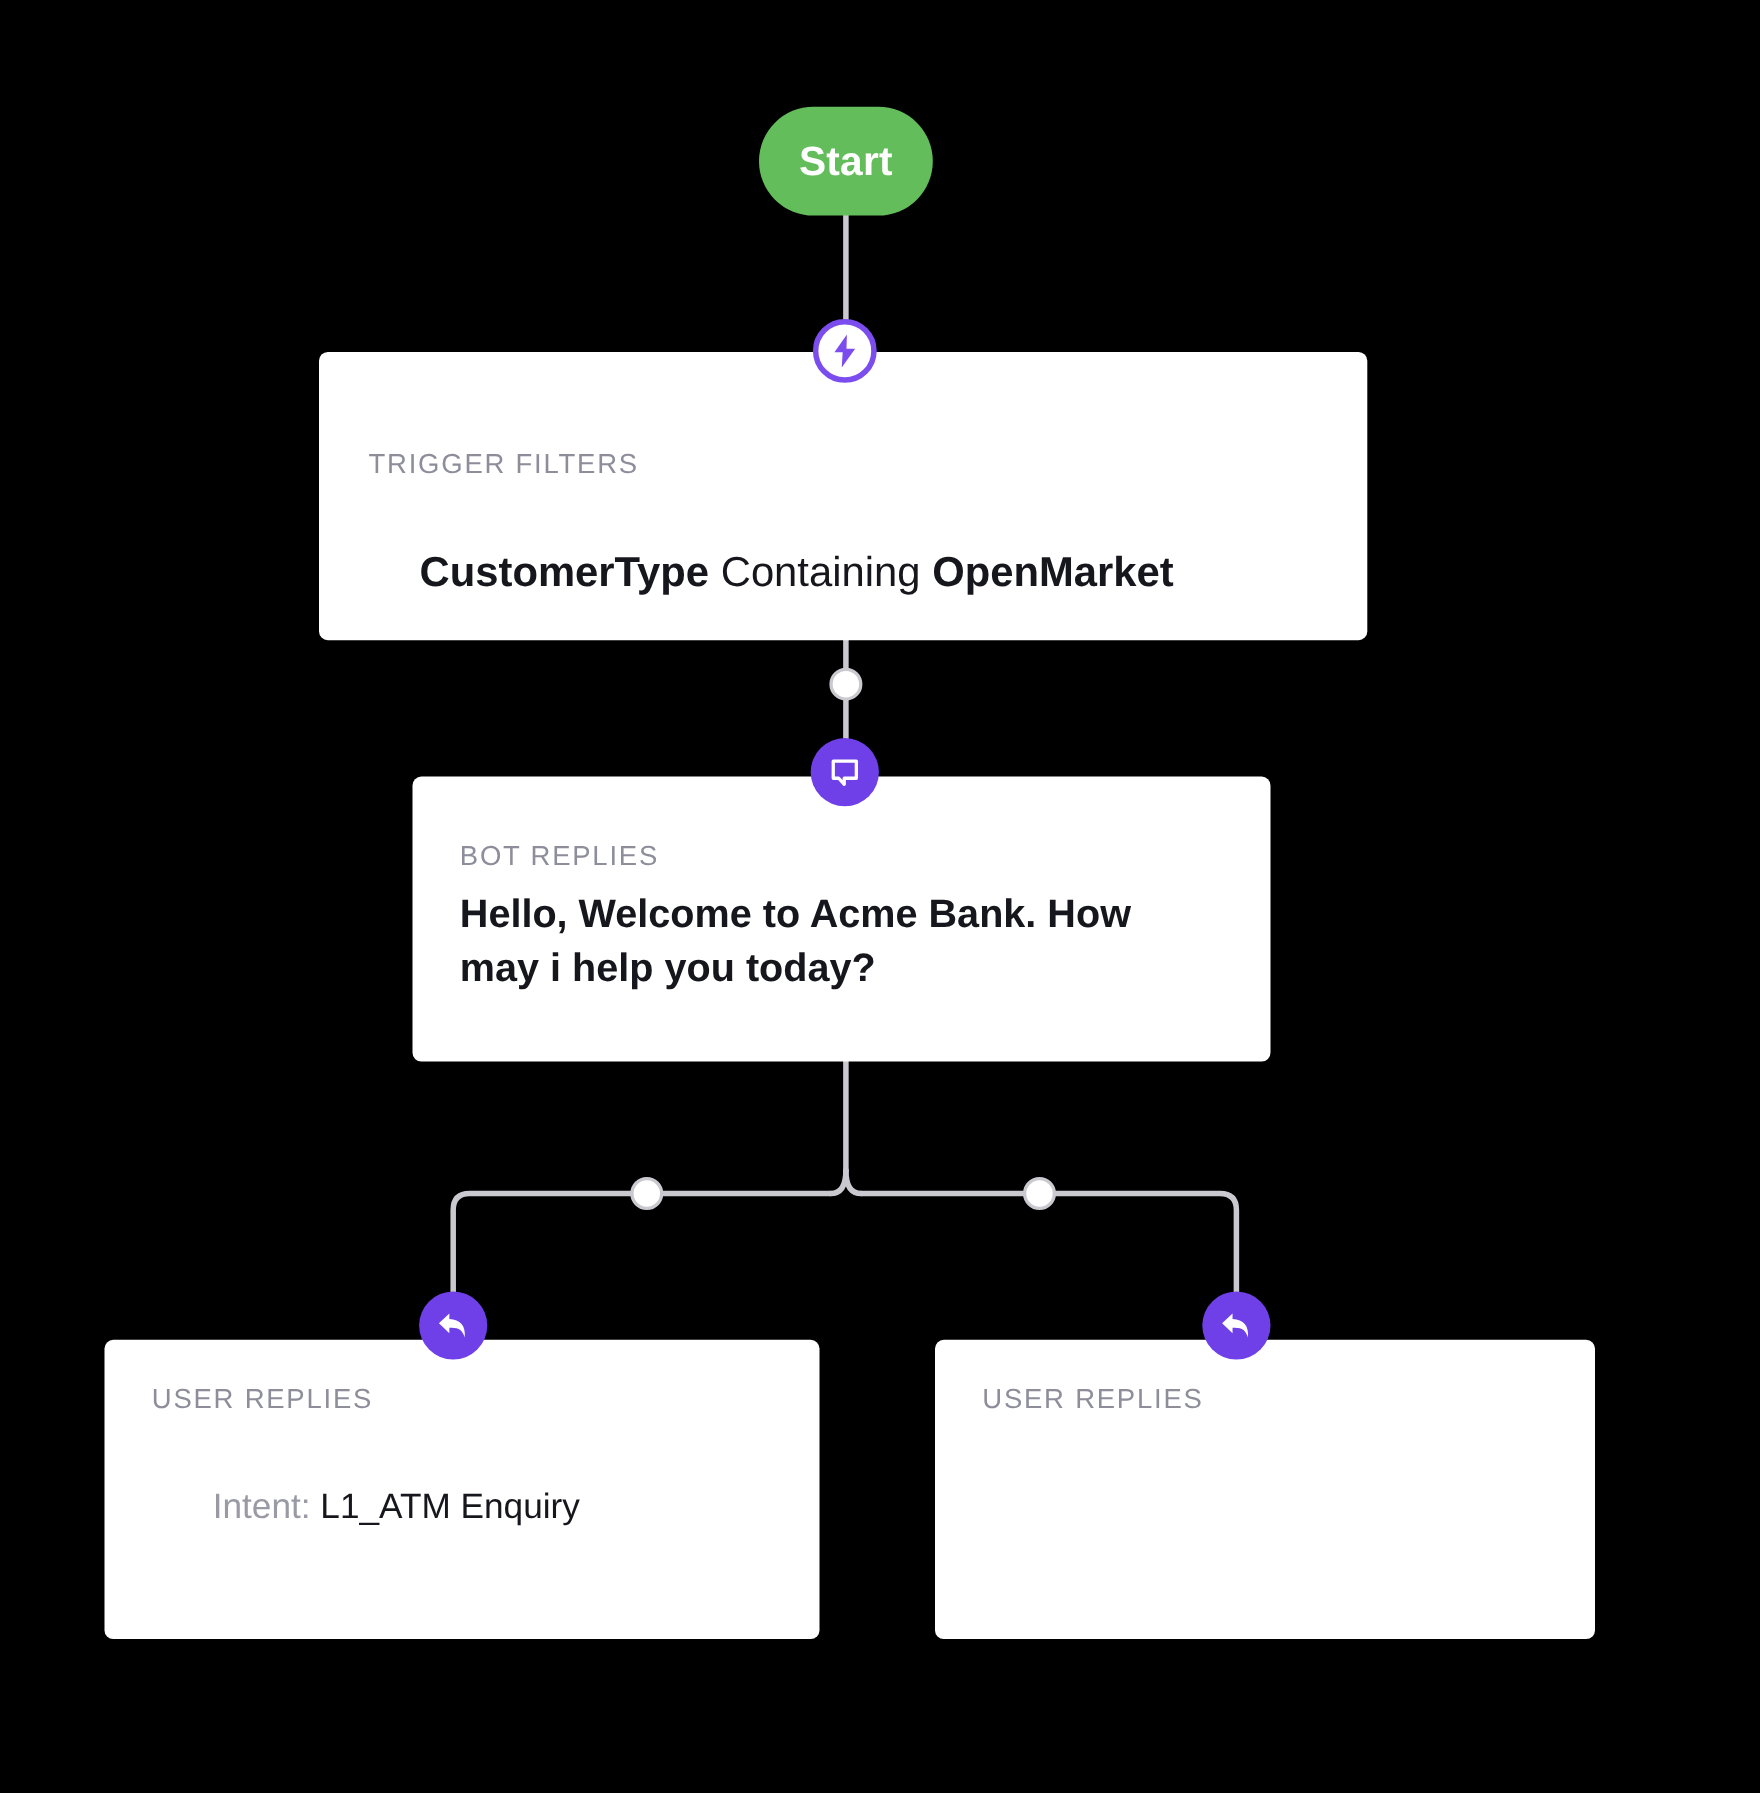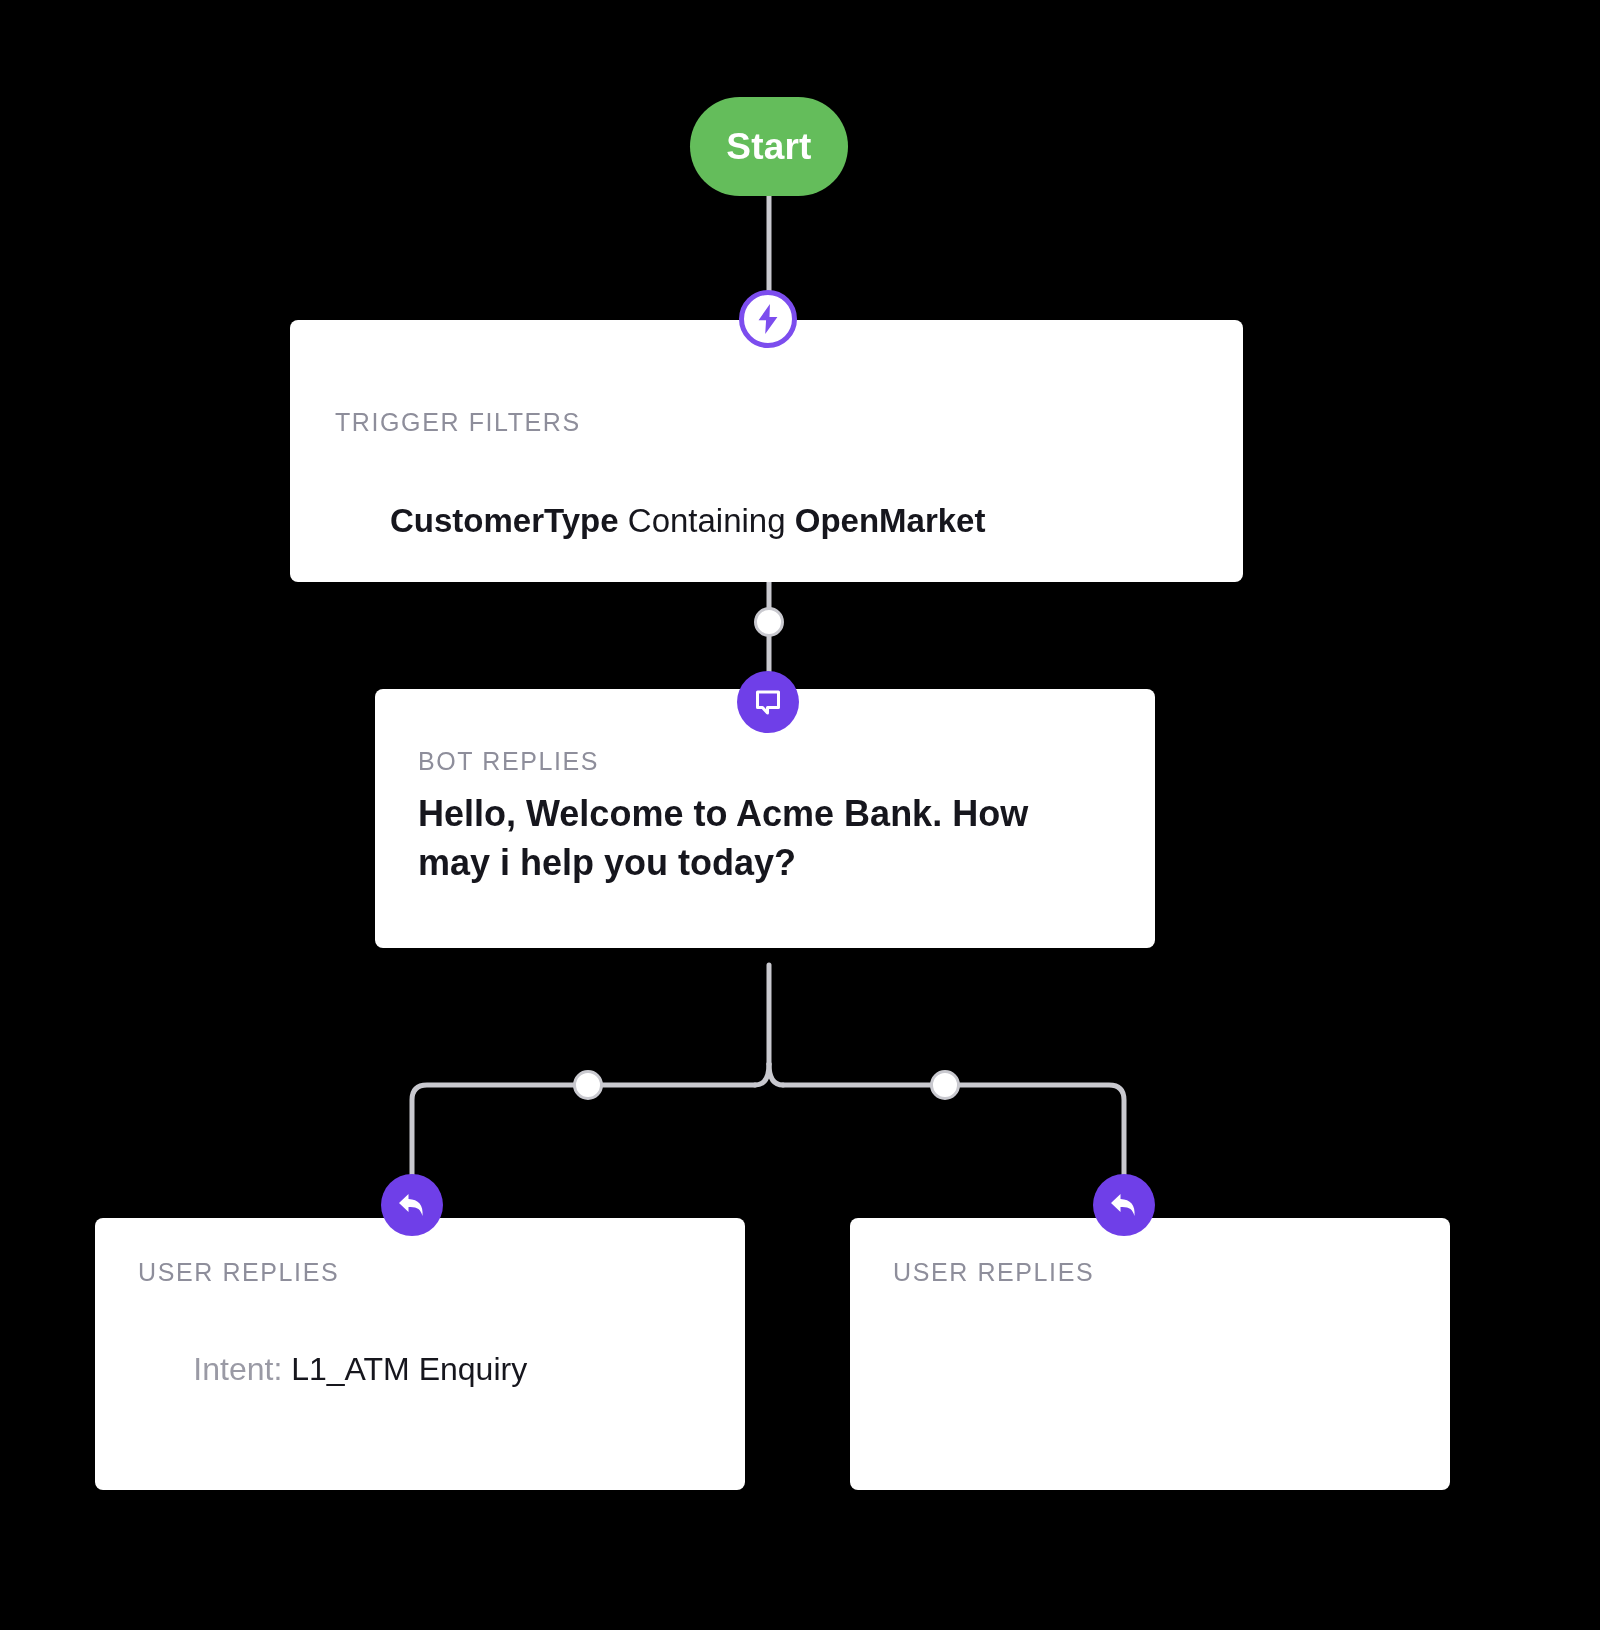"CustomerType Containing OpenMarket" #card-trigger .body { font-size: 33px -> 38px; left: 45px -> 28px }
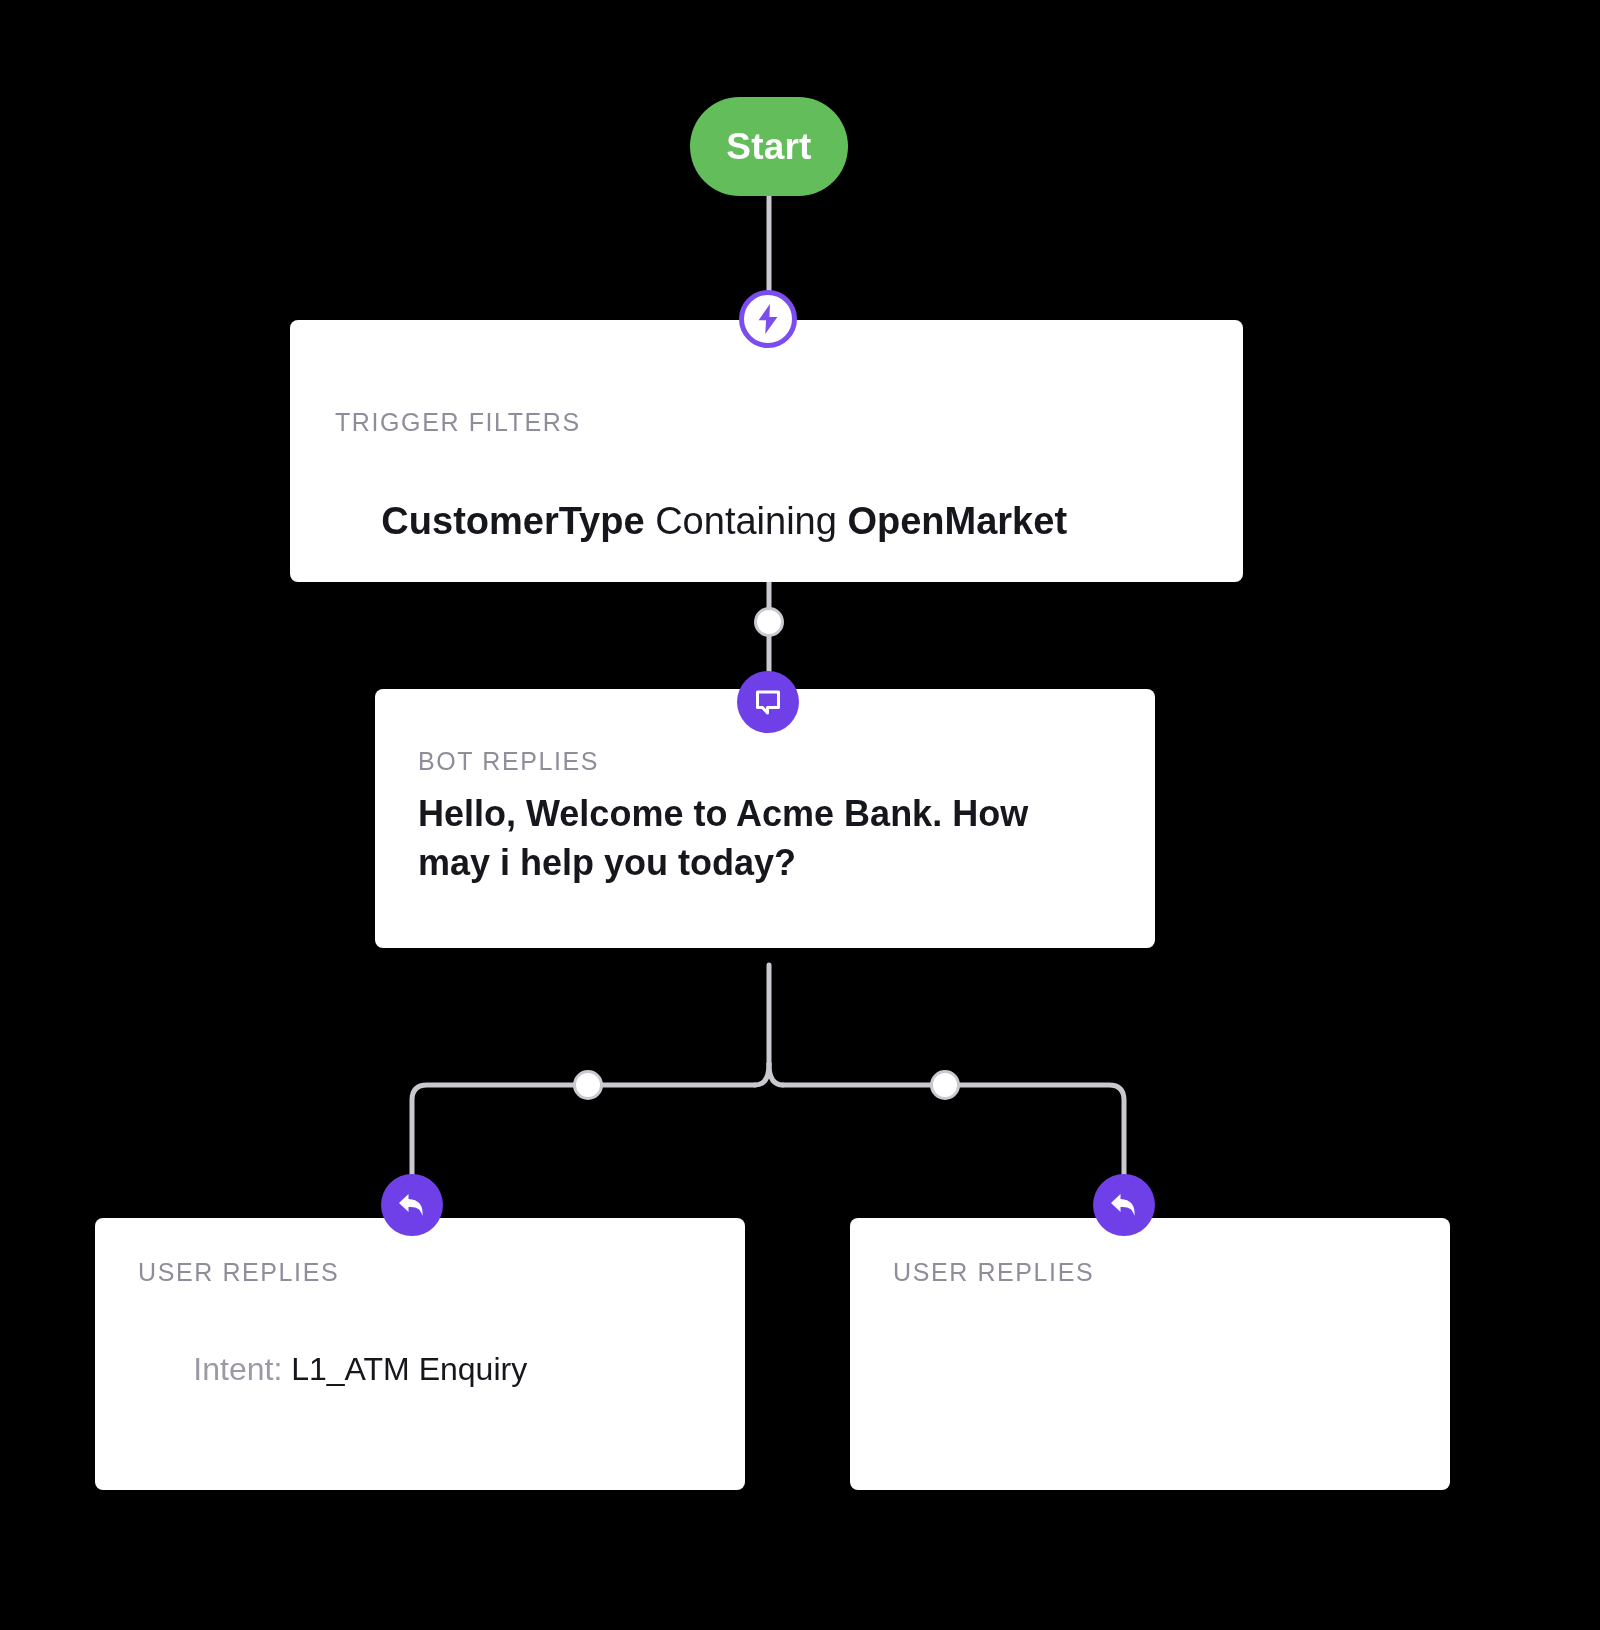"BOT REPLIES" #card-bot { top: 689px -> 706px }
